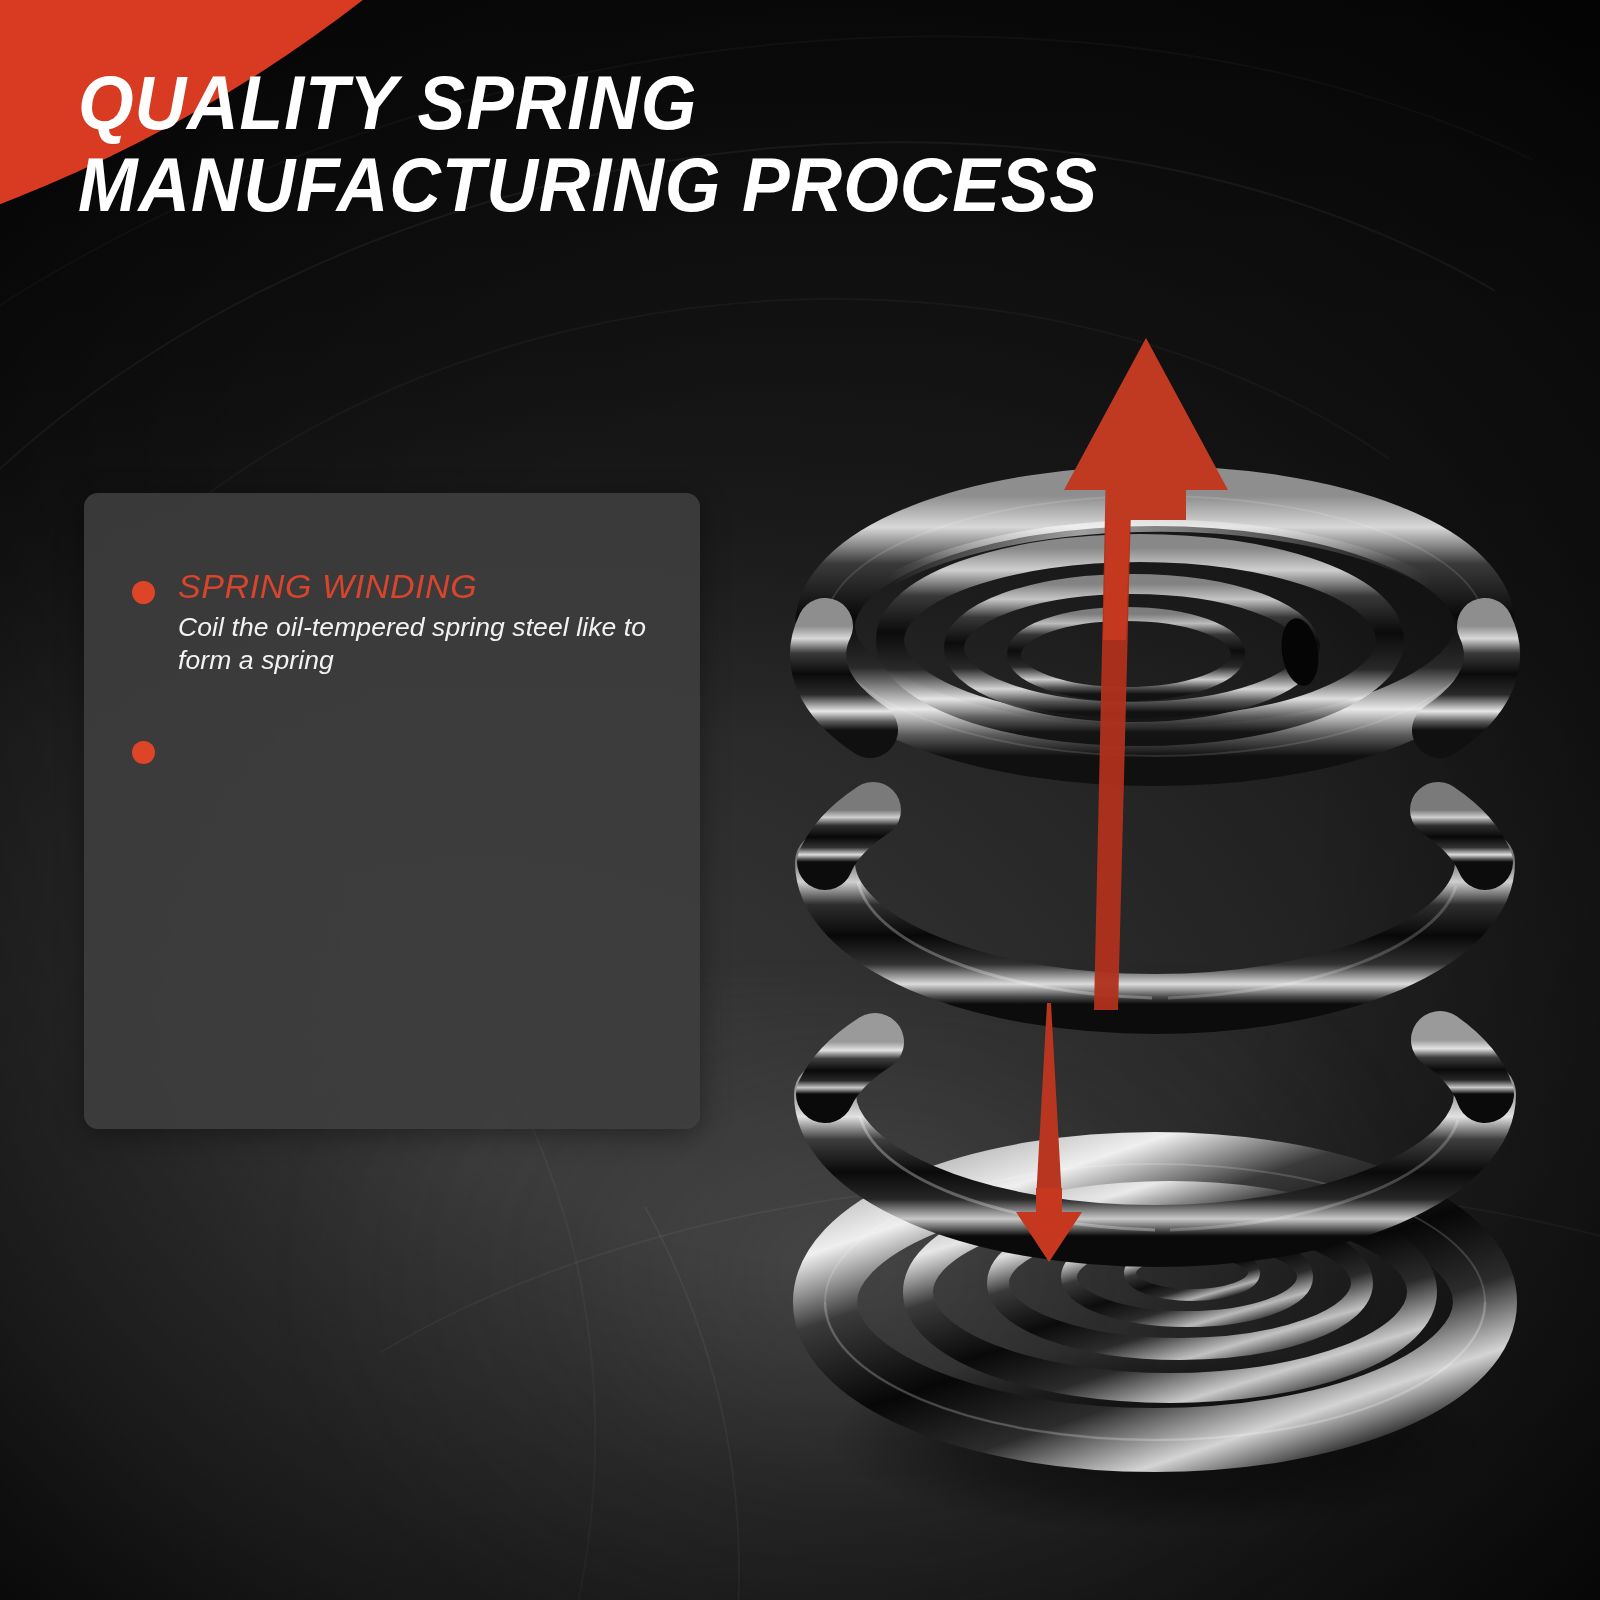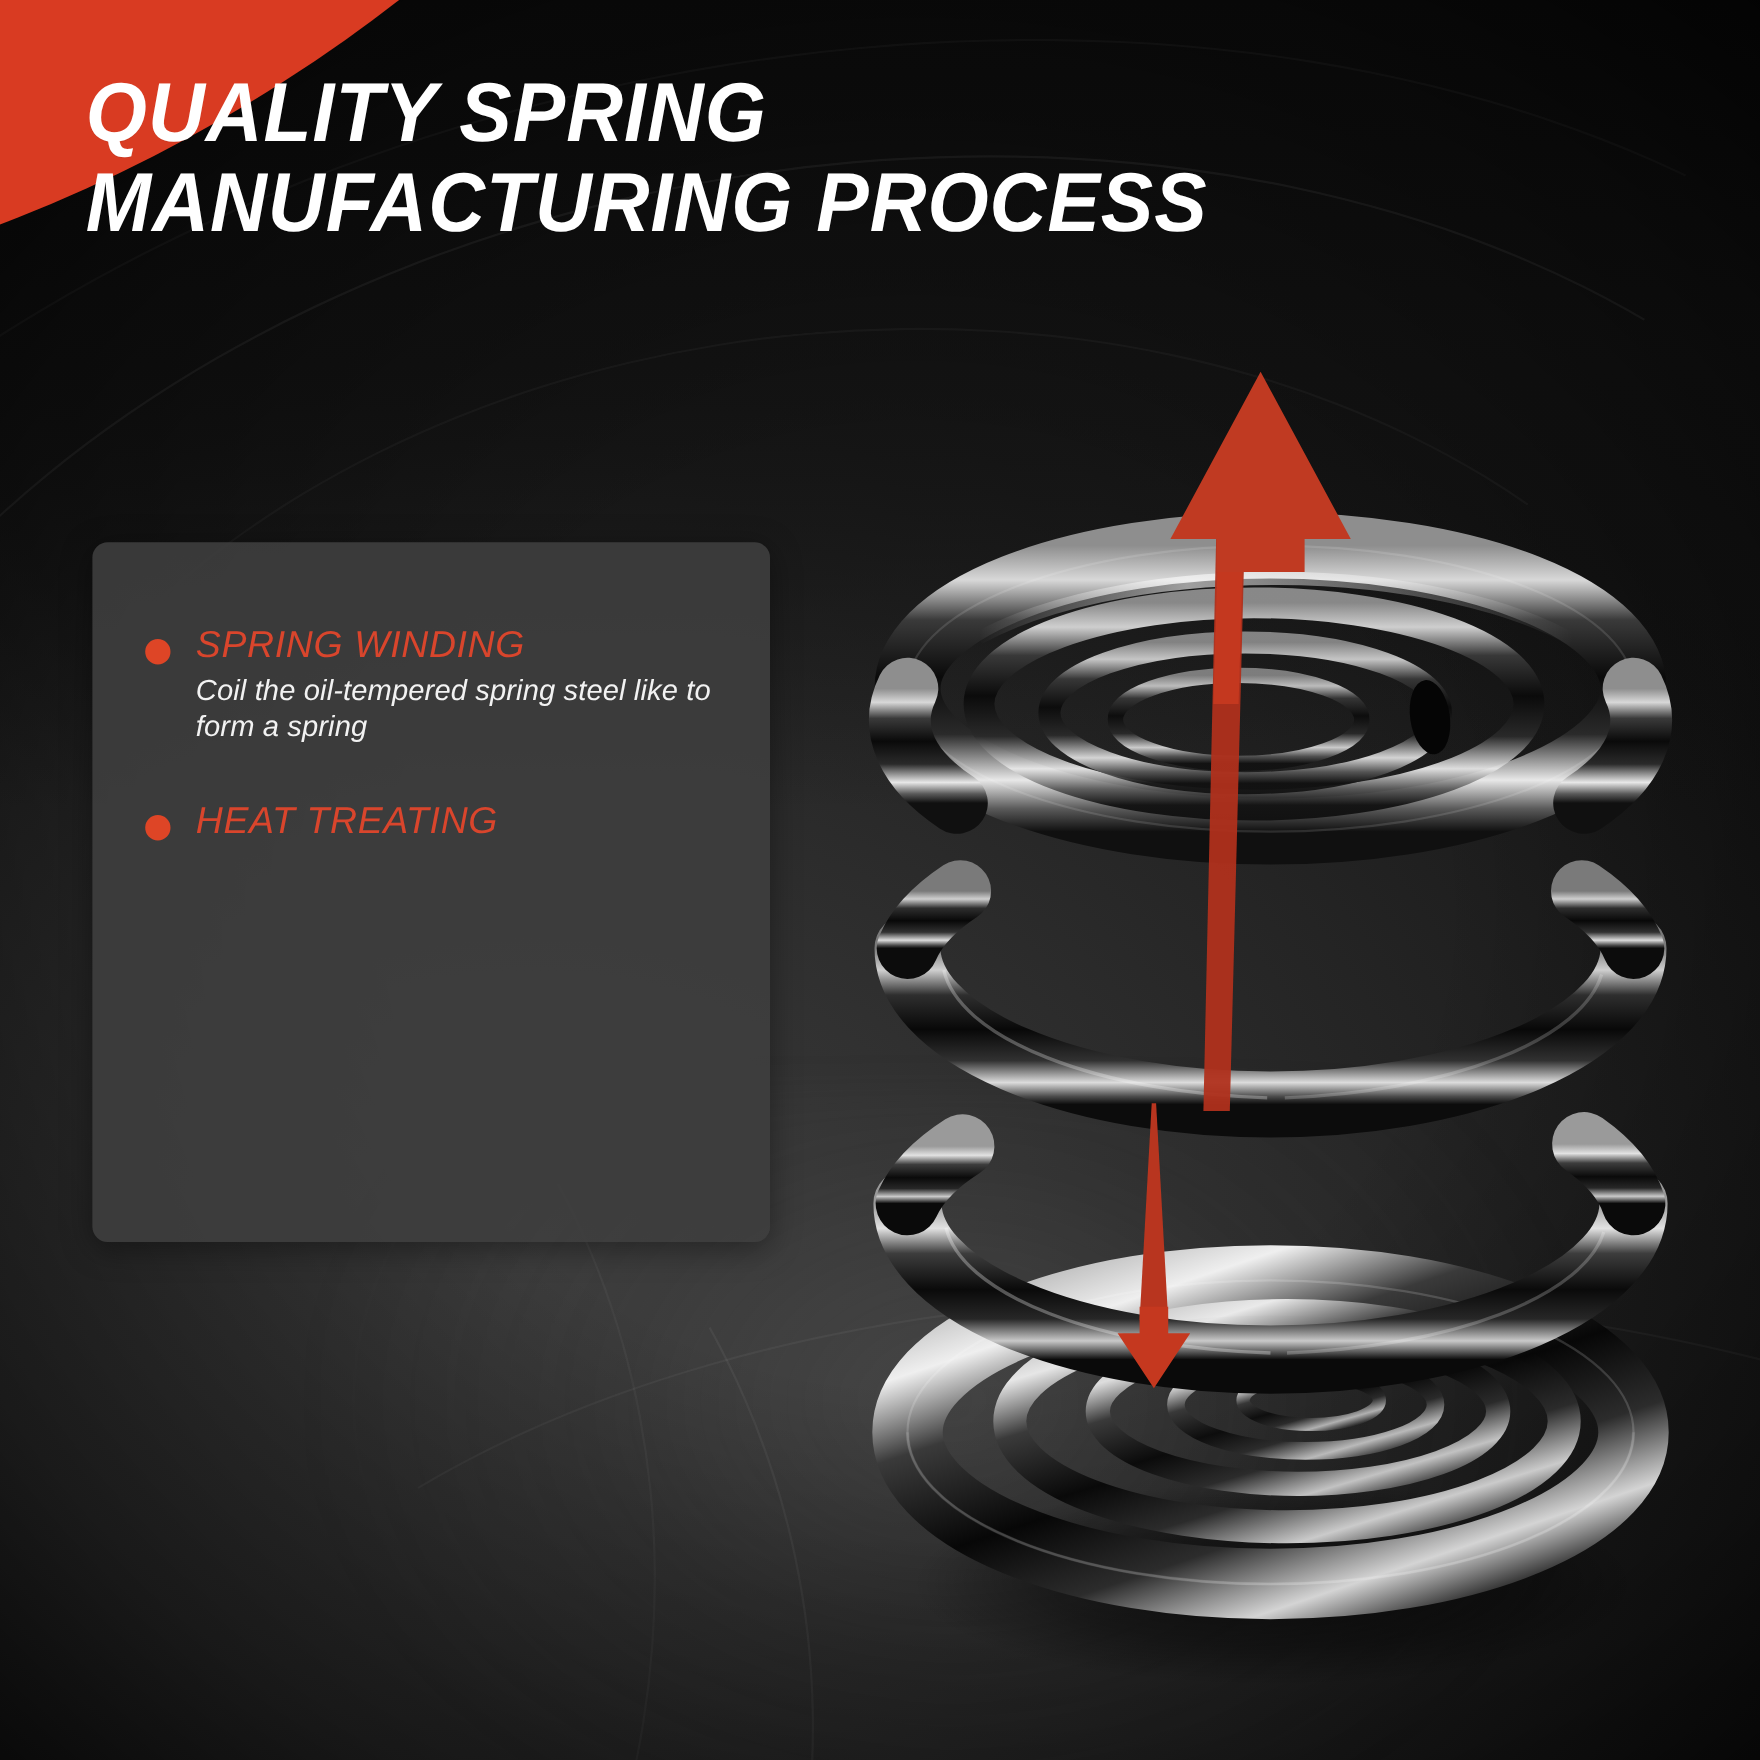"HEAT TREATING" p.item-title { html: <p>HEAT TREATING</p> -> none }
